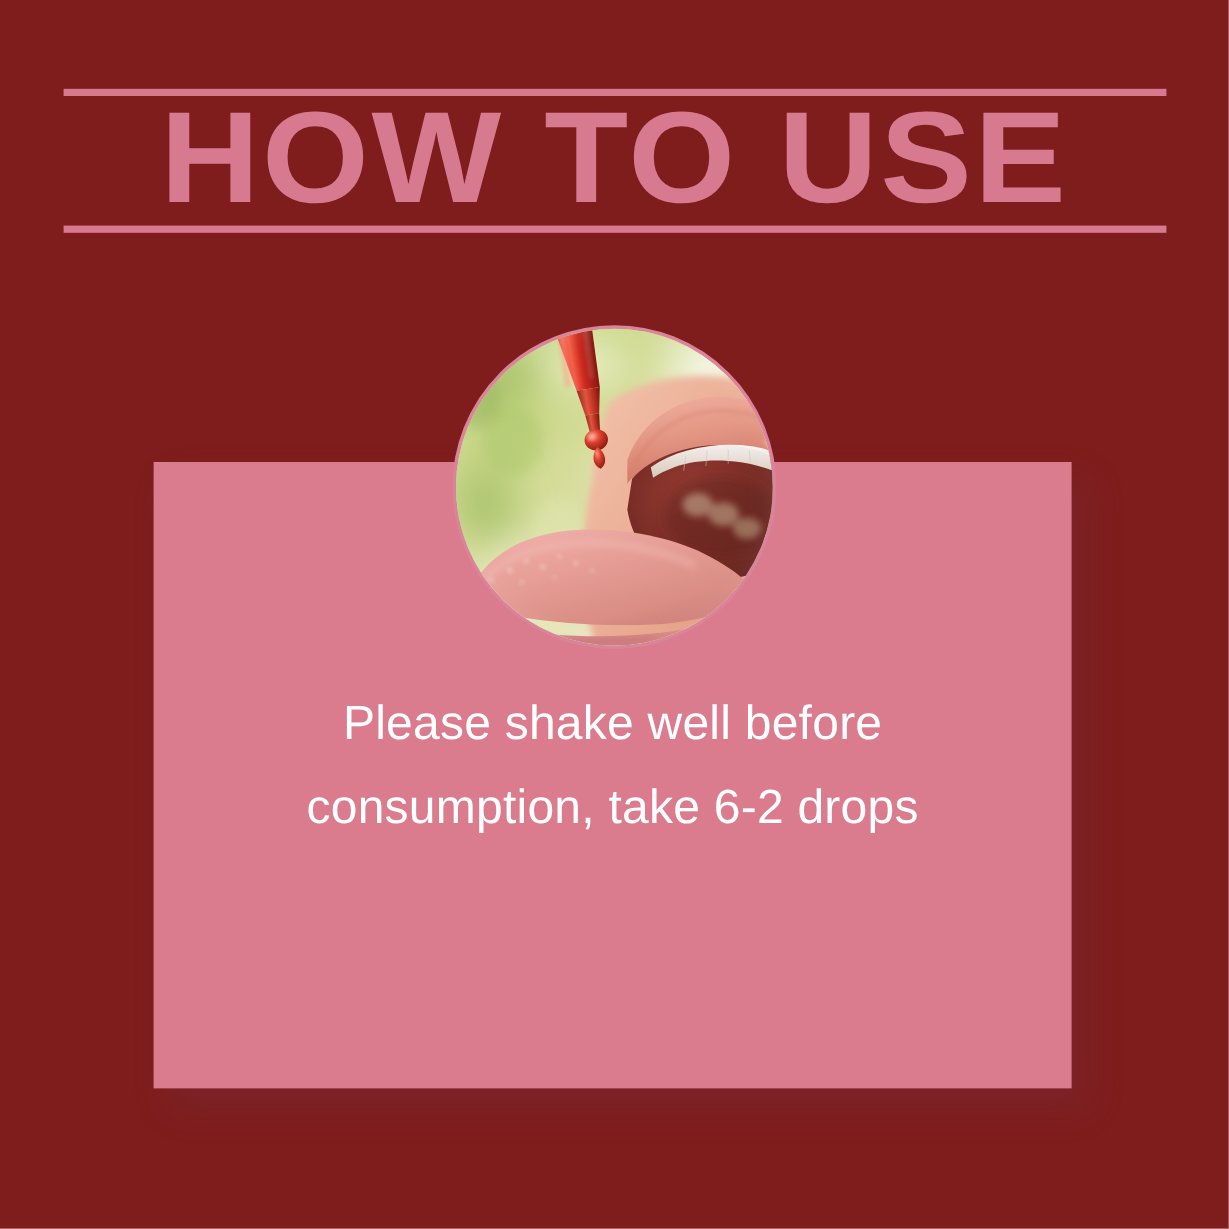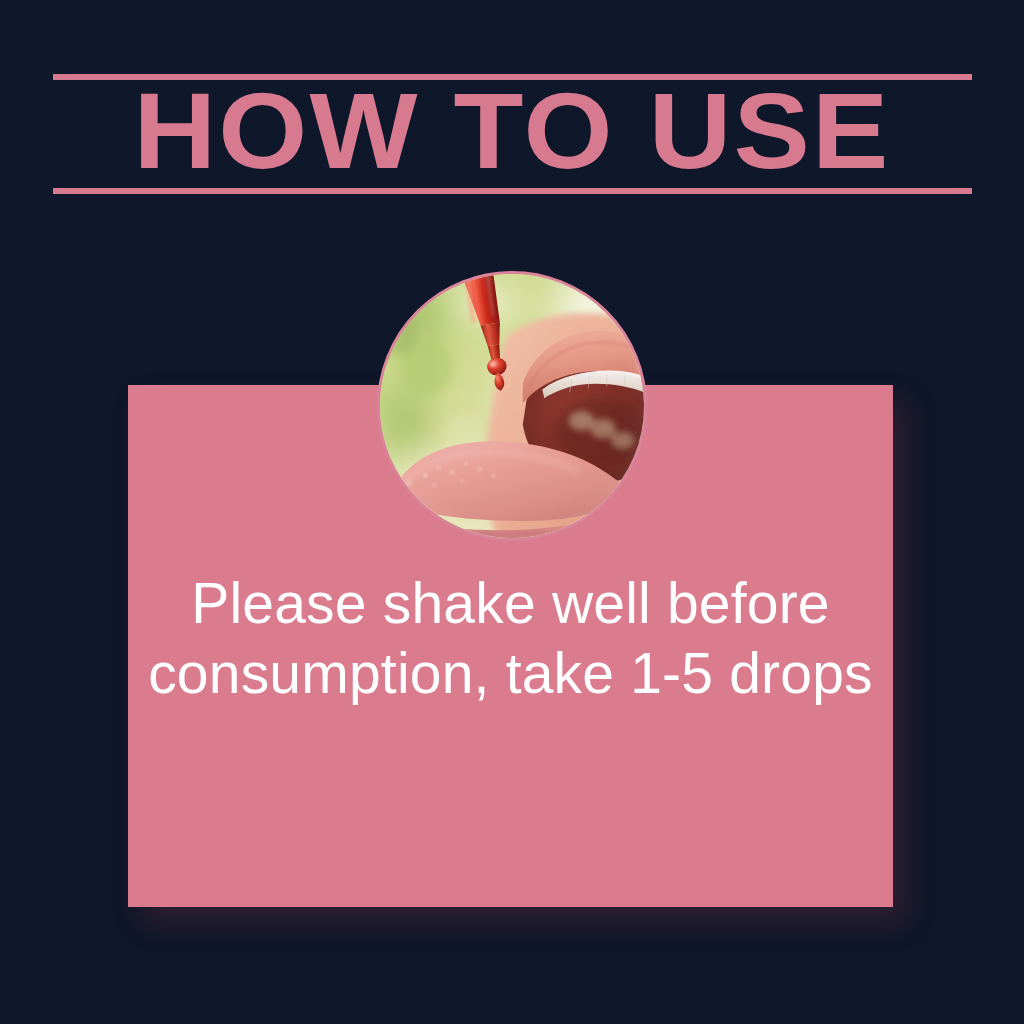"HOW TO USE" #poster { background: #0f172a -> #7f1d1d }
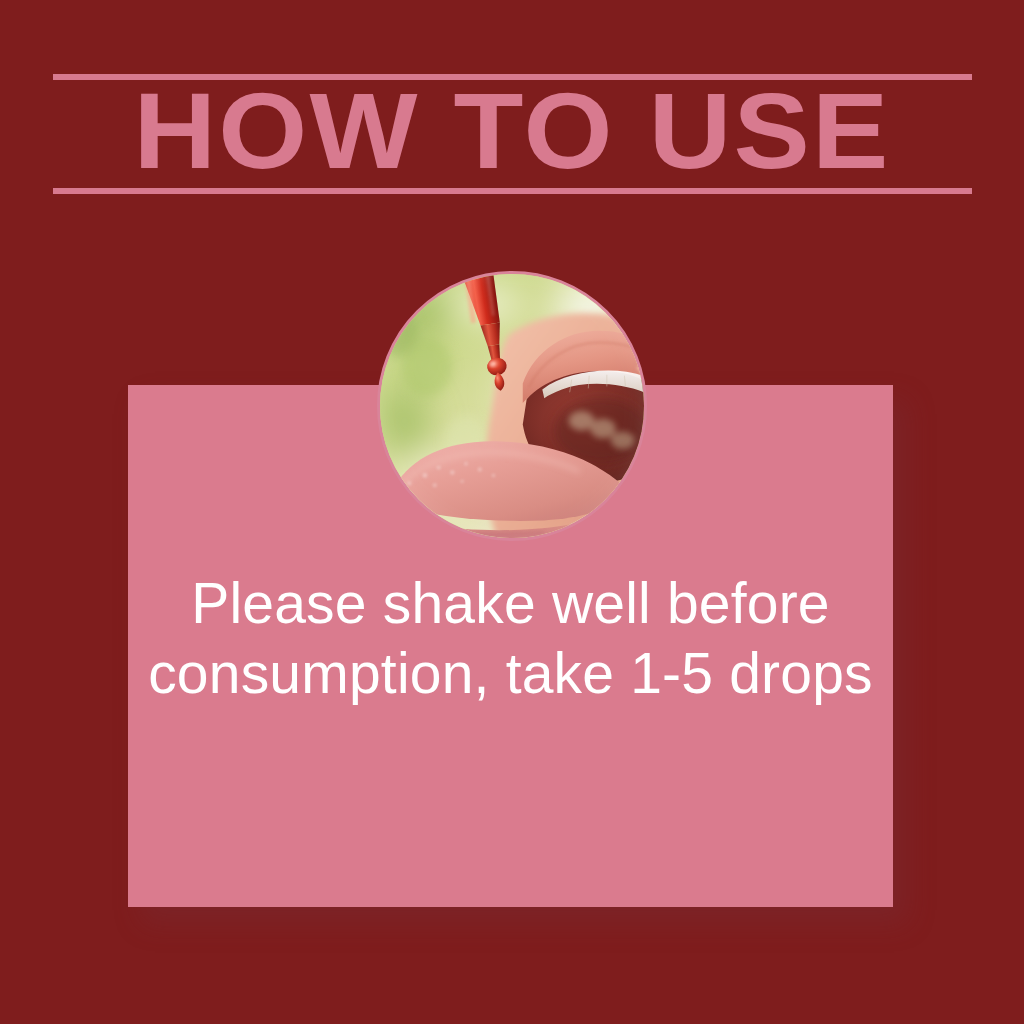"Please shake well before" .card-text { font-size: 57px -> 40px }
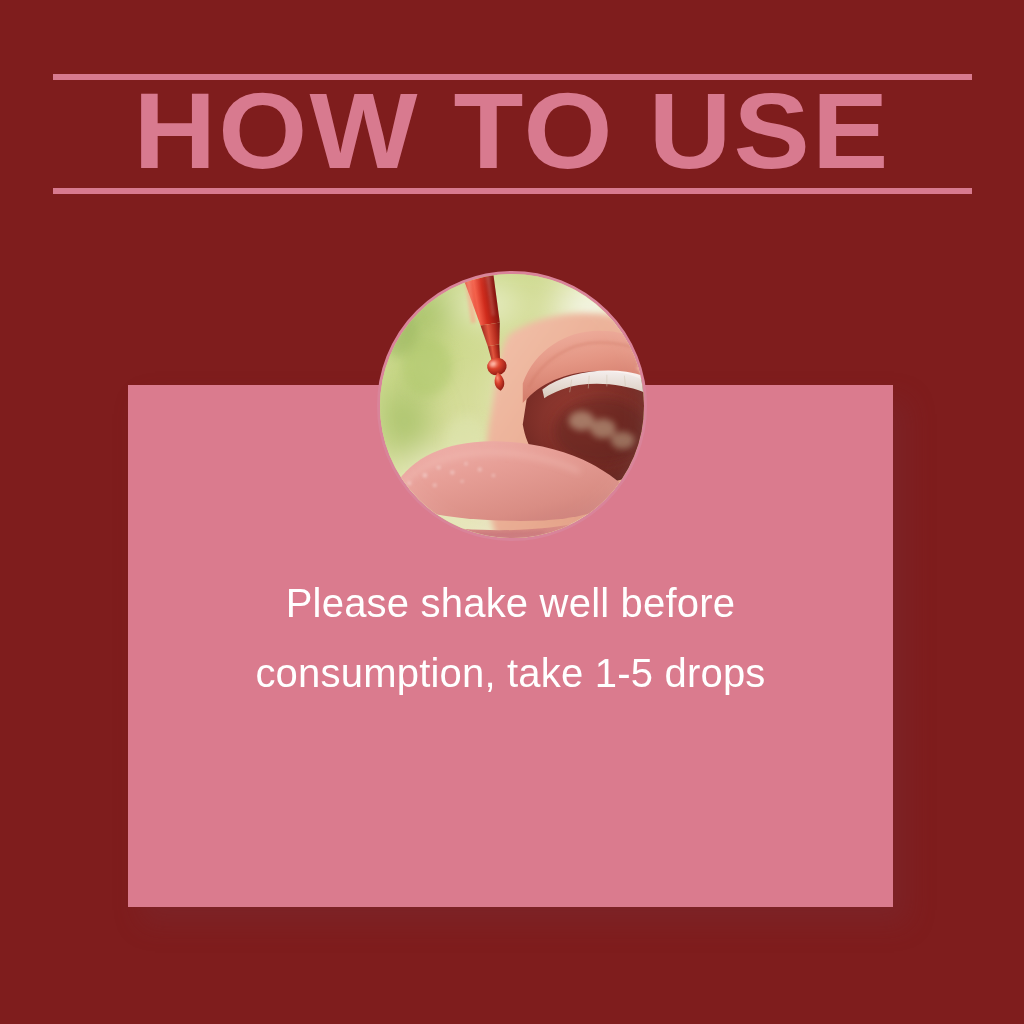"consumption, take 1-5 drops" span.ln { text: 1-5 -> 6-2 }
